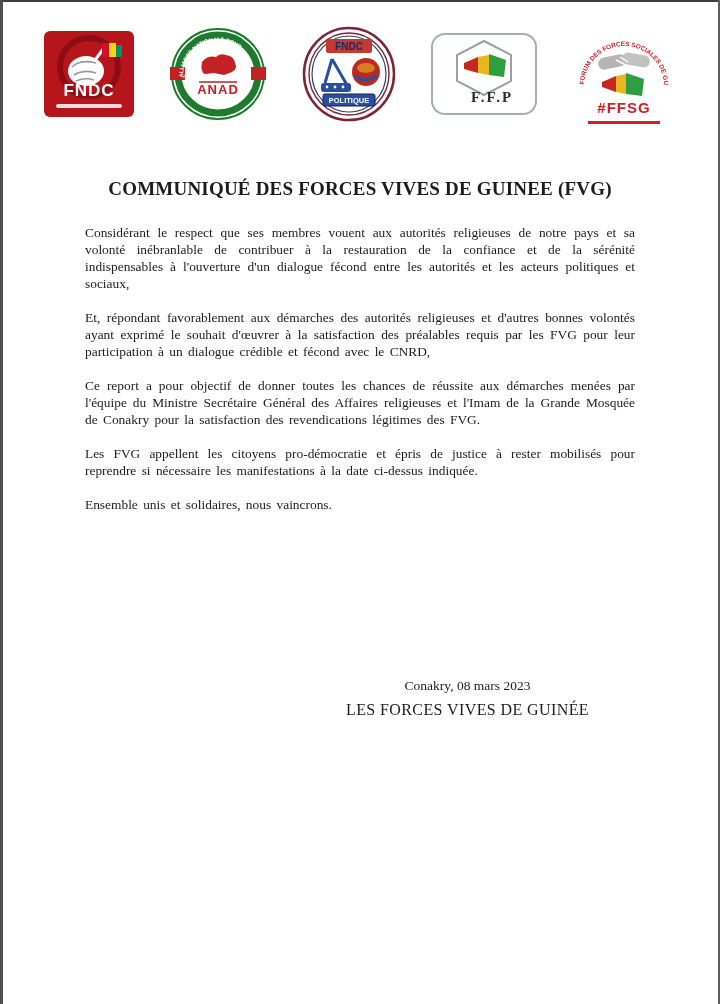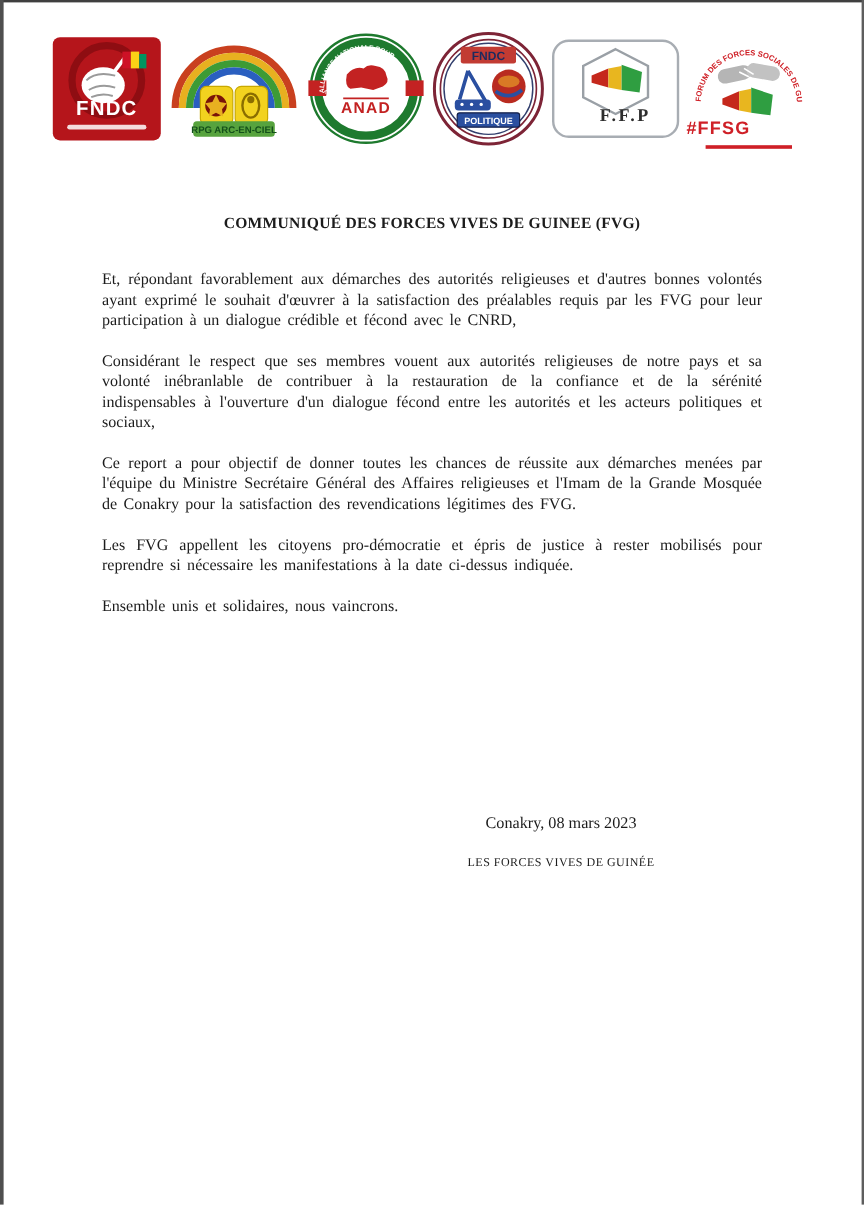"RPG ARC-EN-CIEL" div.logo { html: <div> <svg> <path></path> <path></path> <path></path> <path></path> <g> <rect></rect> <rect></rect> <circle></circle> <path></path> <ellipse></ellipse> <circle></circle> </g> <rect></rect> </svg> <svg> <text>RPG ARC-EN-CIEL</text> </svg> </div> -> none }
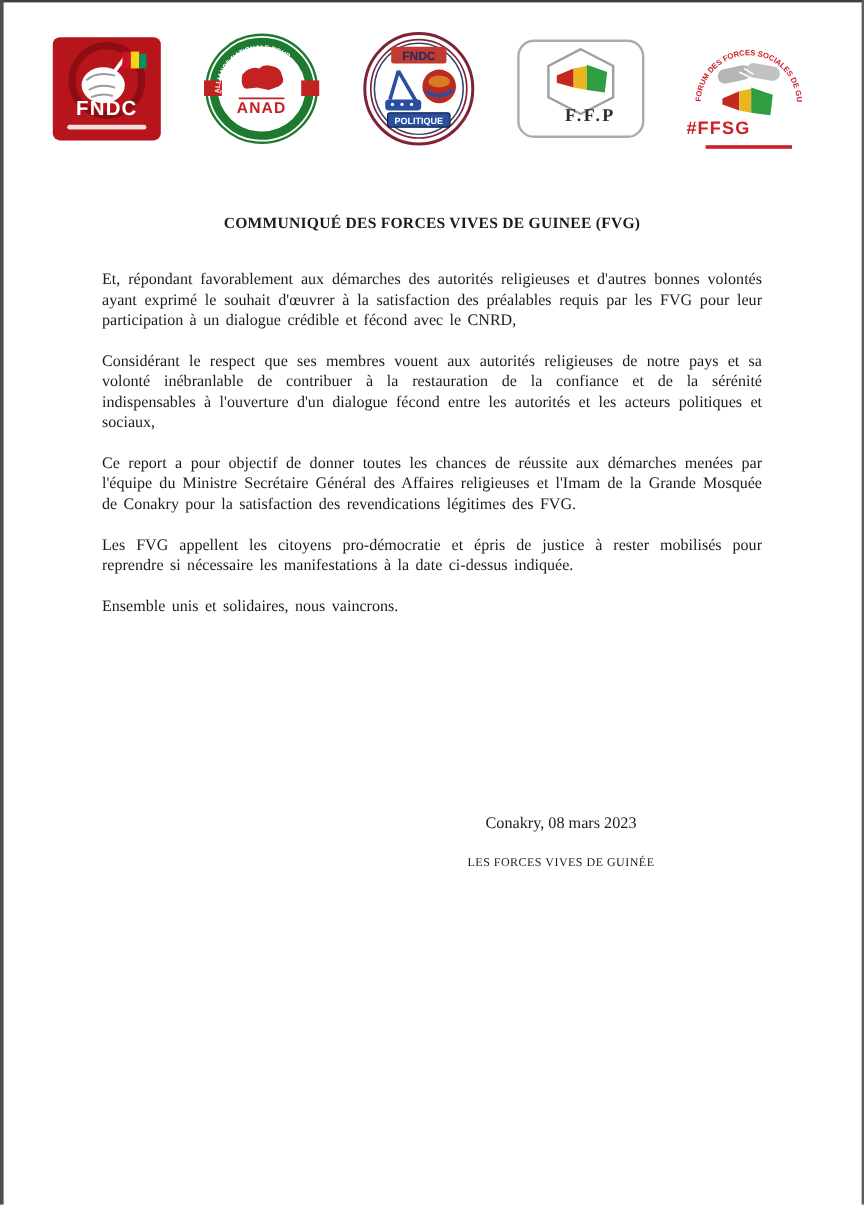"#FFSG" .logo-ffsg .ffsg-label { text-align: left -> center }
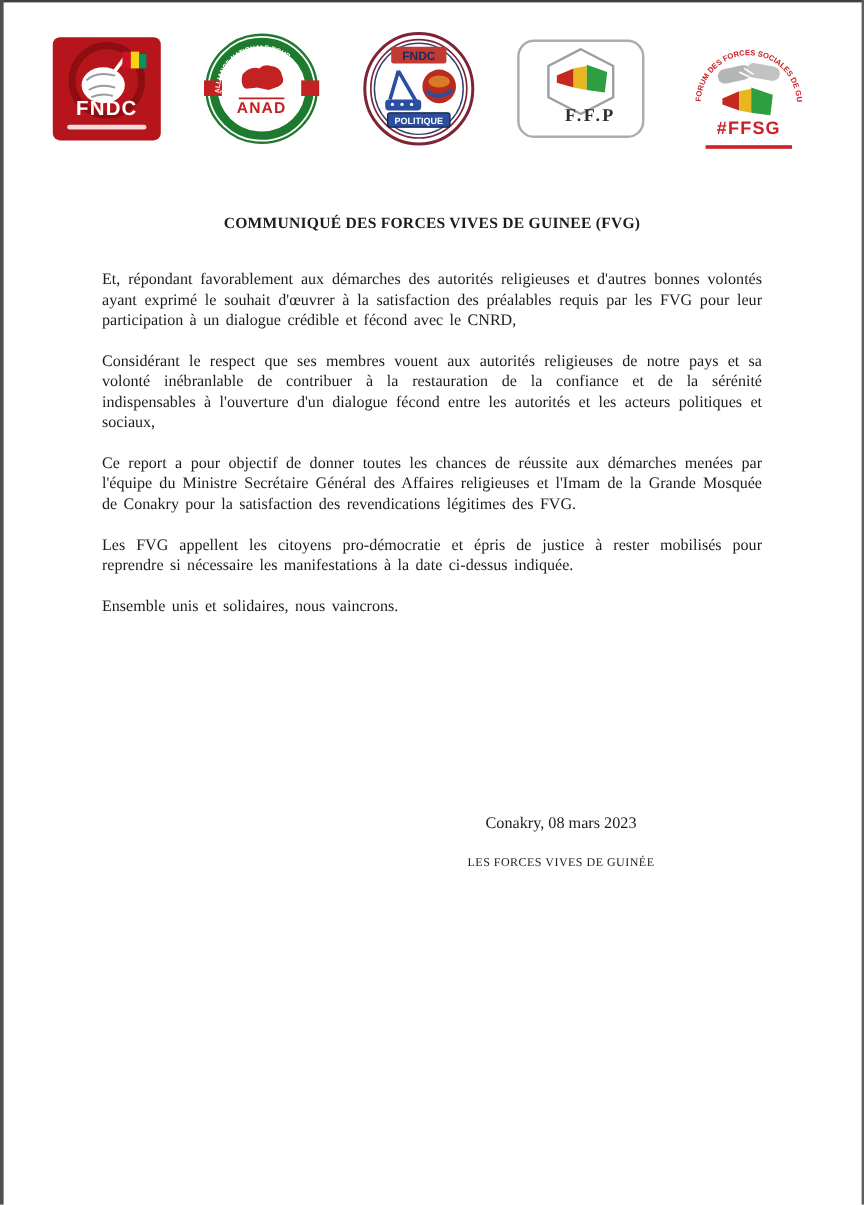"COMMUNIQUÉ DES FORCES VIVES DE" .doc-title { font-size: 13px -> 19px }
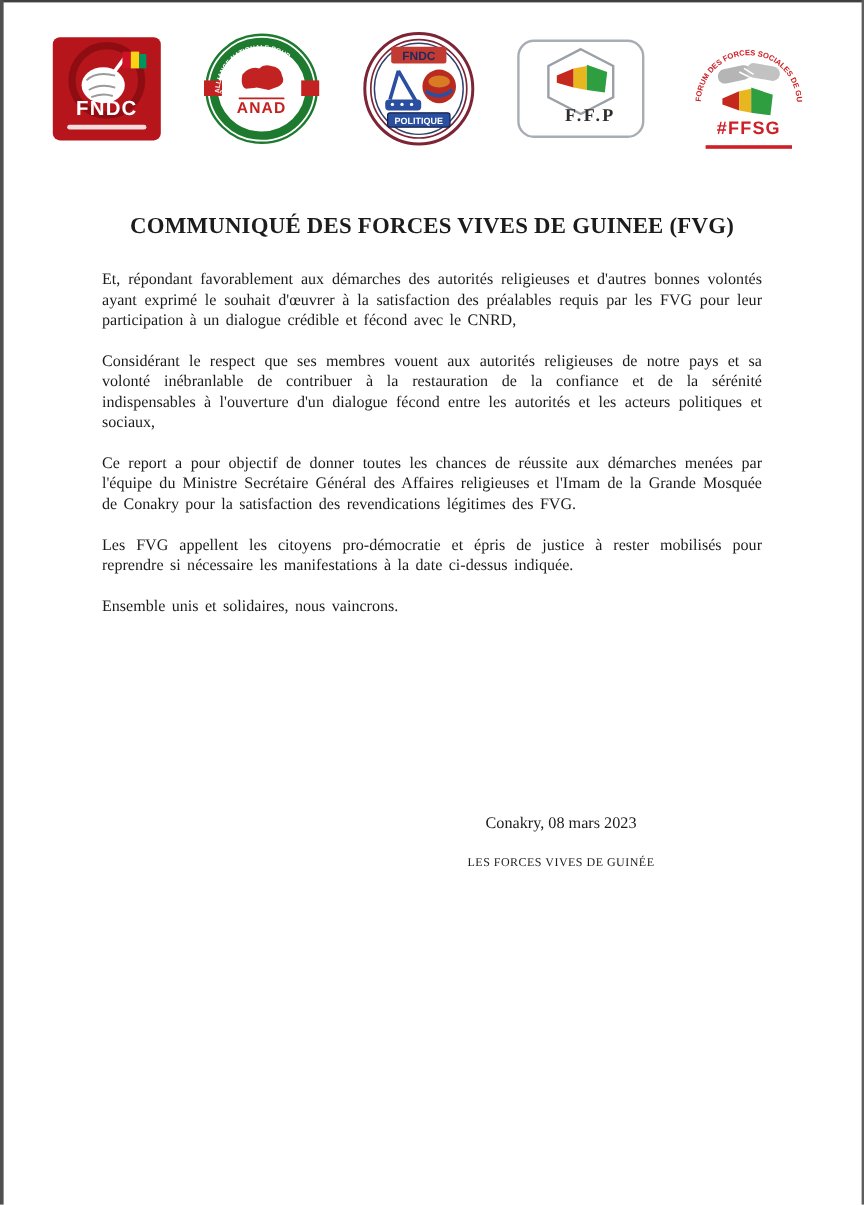"Et, répondant favorablement aux" p { order: before "Considérant le respect que ses" -> after "Considérant le respect que ses" }
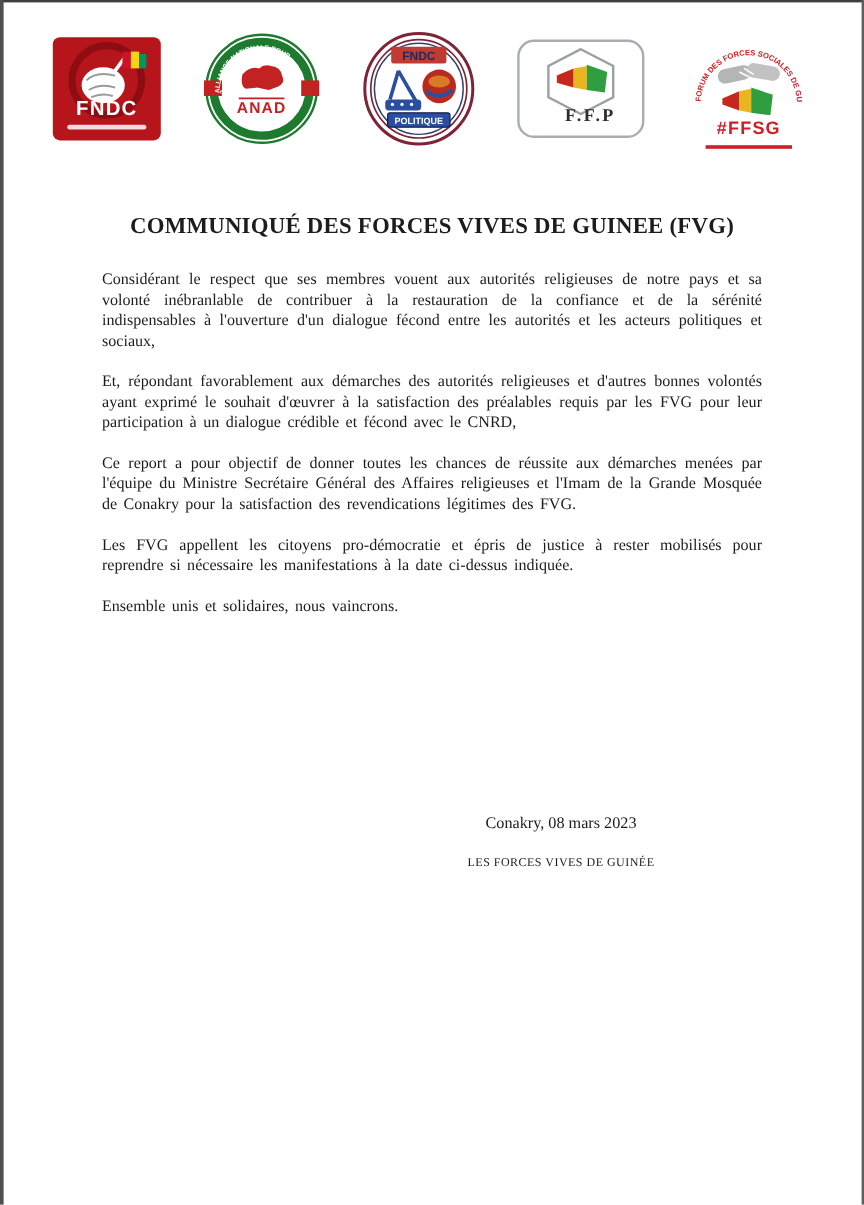"LES FORCES VIVES DE GUINÉE" .signoff .signature { font-size: 10px -> 16px; margin-top: 20px -> 7px }
